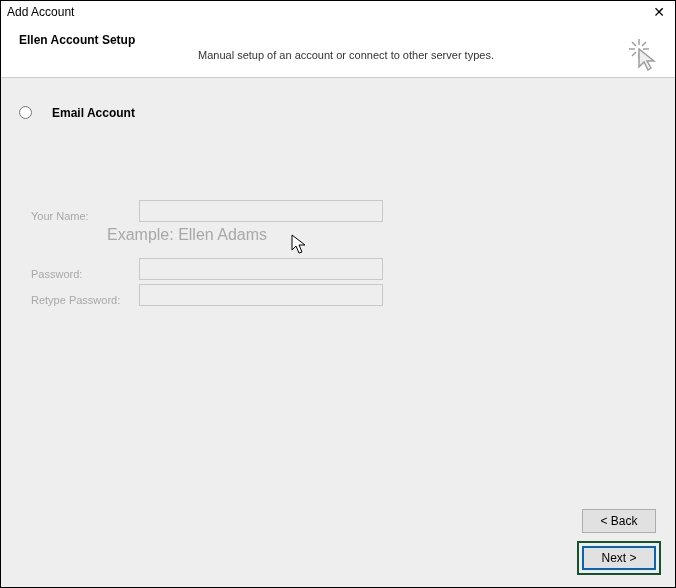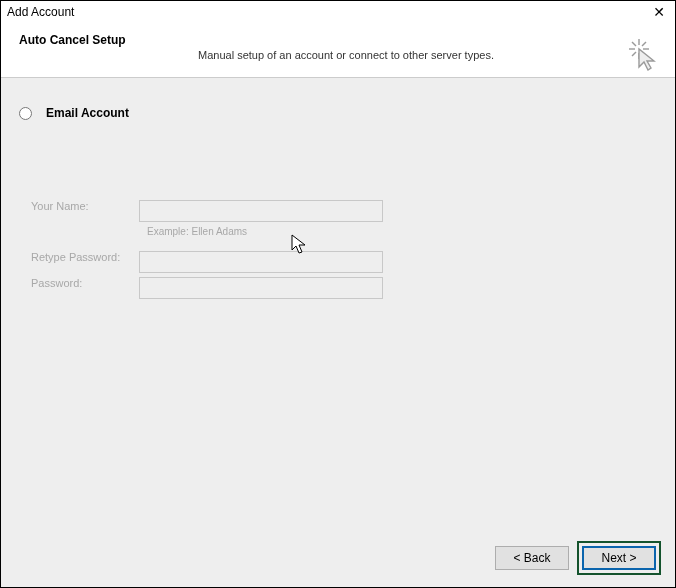"Auto Cancel Setup" div.header-title { text: Auto Cancel -> Ellen Account }
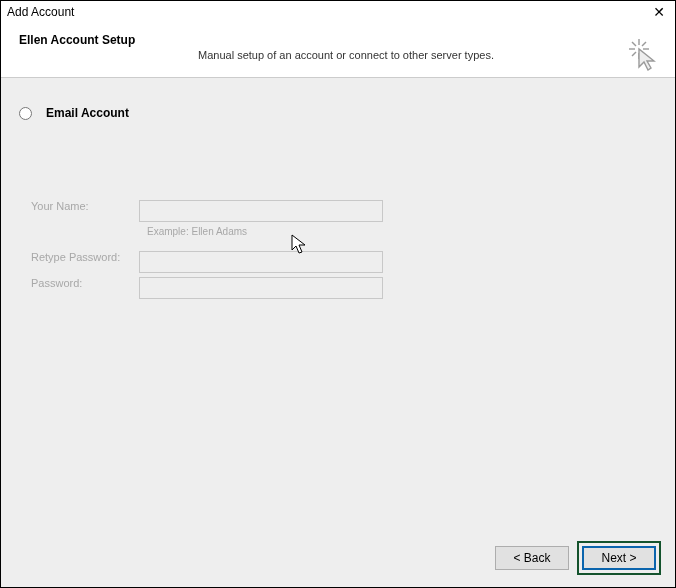"Email Account" .radio-row { align-items: center -> flex-start; gap: 10px -> 16px }
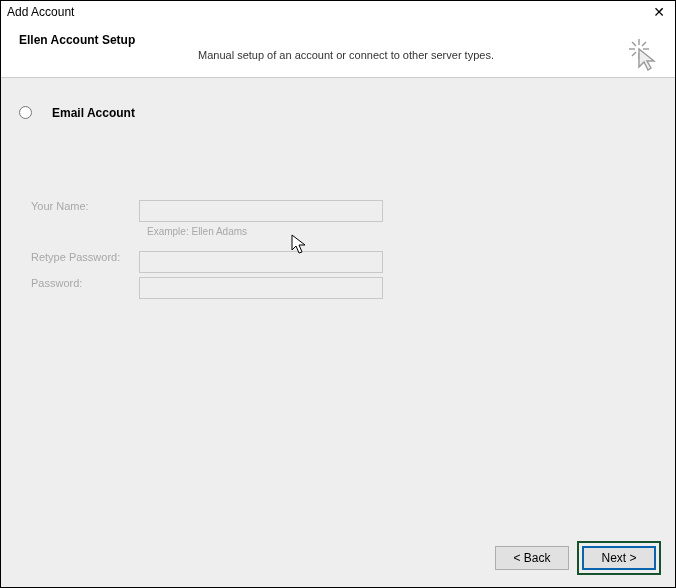"Your Name:" .form-row { align-items: flex-start -> flex-end }
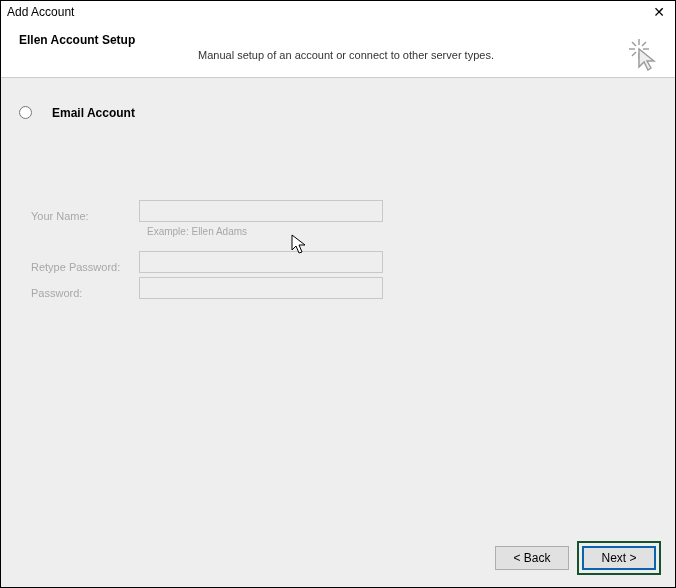"Example: Ellen Adams" .form-hint { font-size: 10px -> 16px; margin-left: 120px -> 80px }
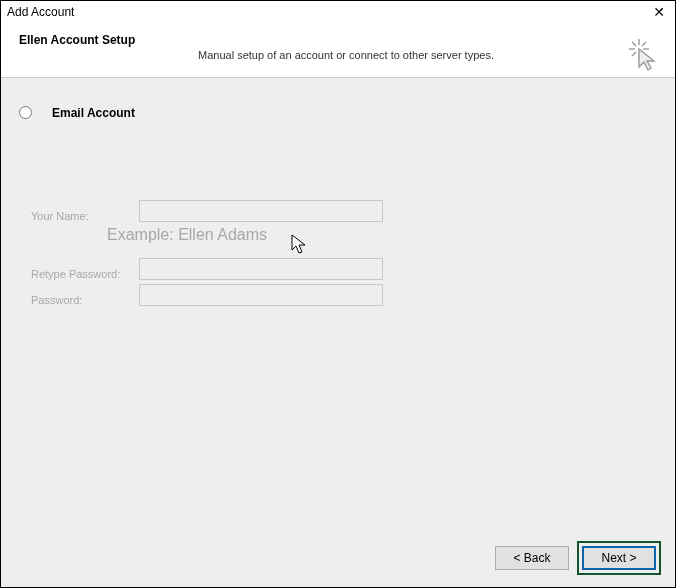"Retype Password:" div.form-row { order: before "Password:" -> after "Password:" }
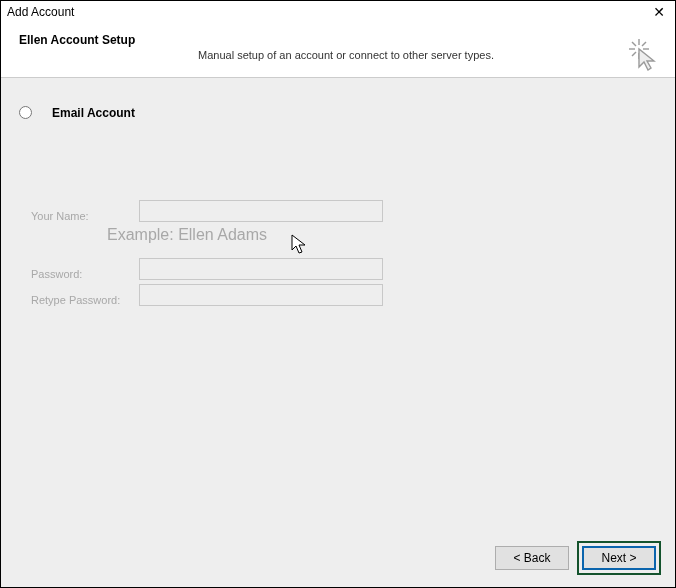"< Back" .footer { flex-direction: none -> column }
